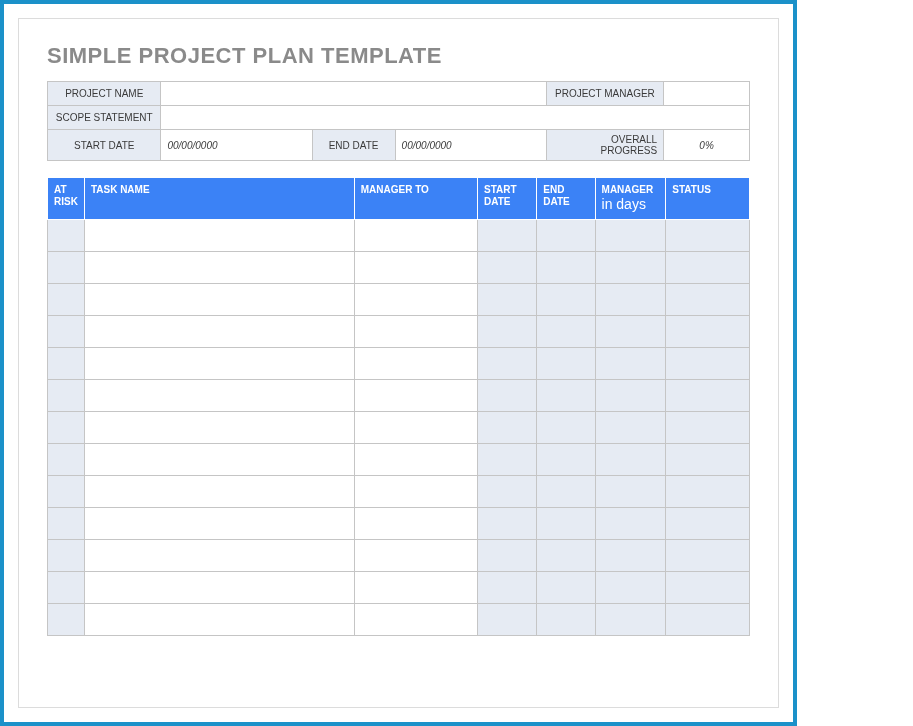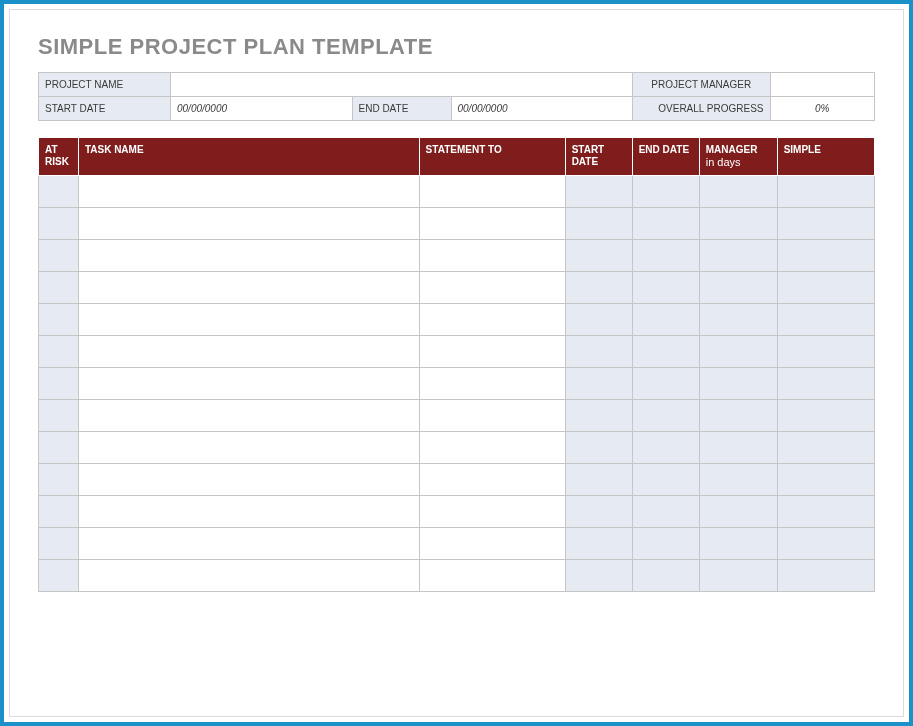"SIMPLE PROJECT PLAN TEMPLATE" .outer-frame { padding: 5px -> 14px; width: 913px -> 797px }
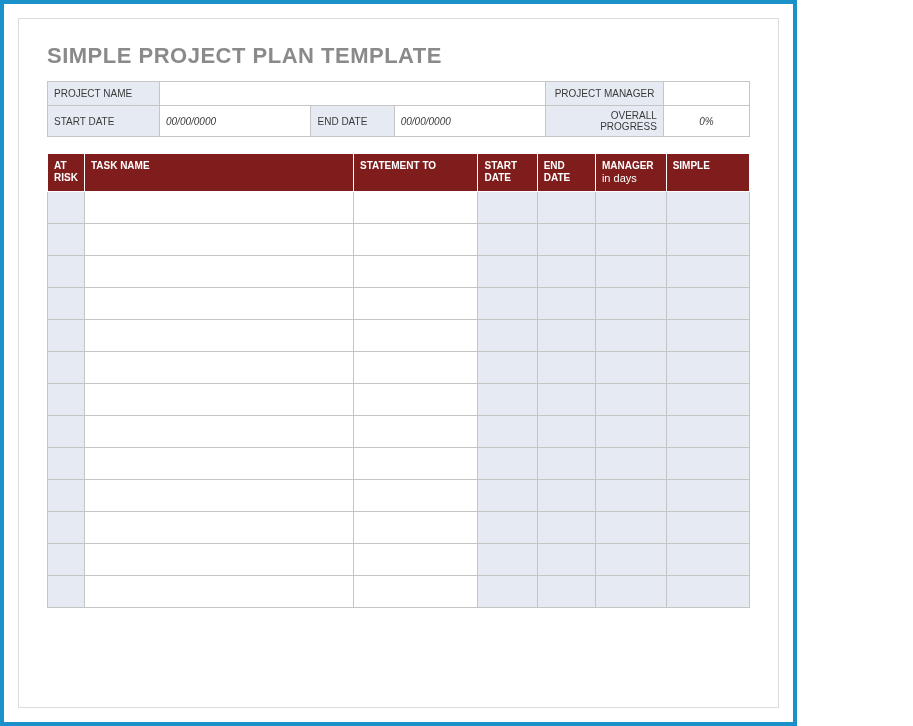"PROJECT NAME" .meta-label { text-align: left -> center }
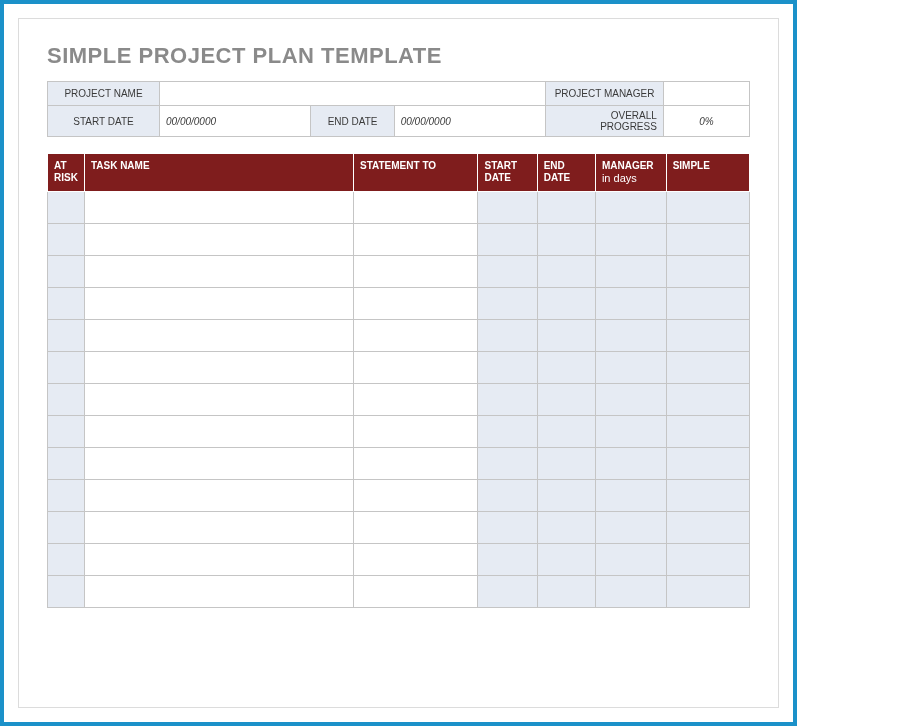"SCOPE STATEMENT" tr { html: none -> <tr> <td>SCOPE STATEMENT</td> <td></td> </tr> }
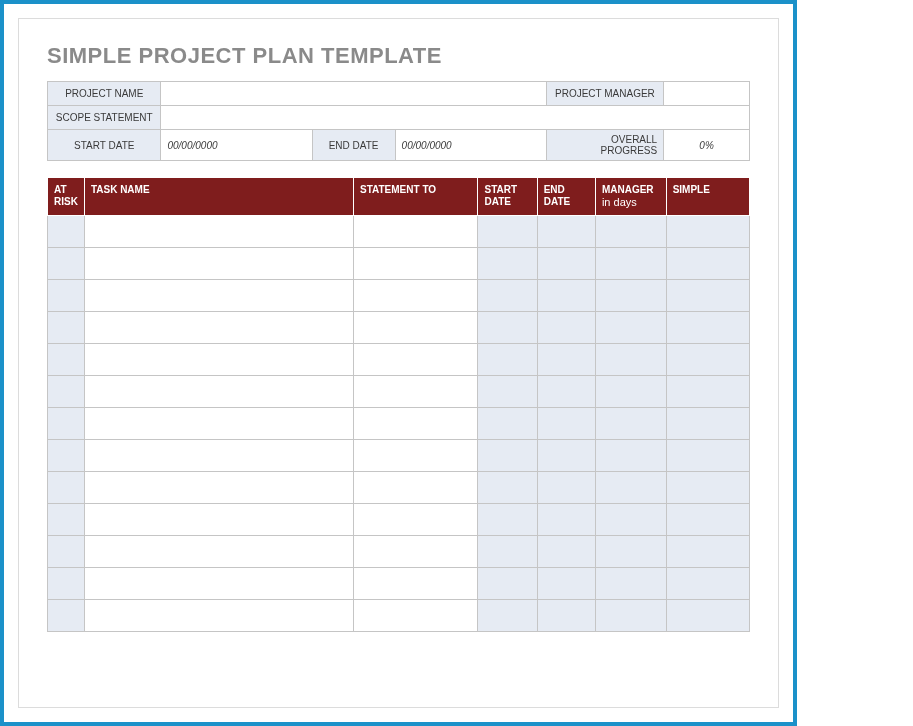"AT RISK" .task-table th { background: #7f1d1d -> #3b82f6 }
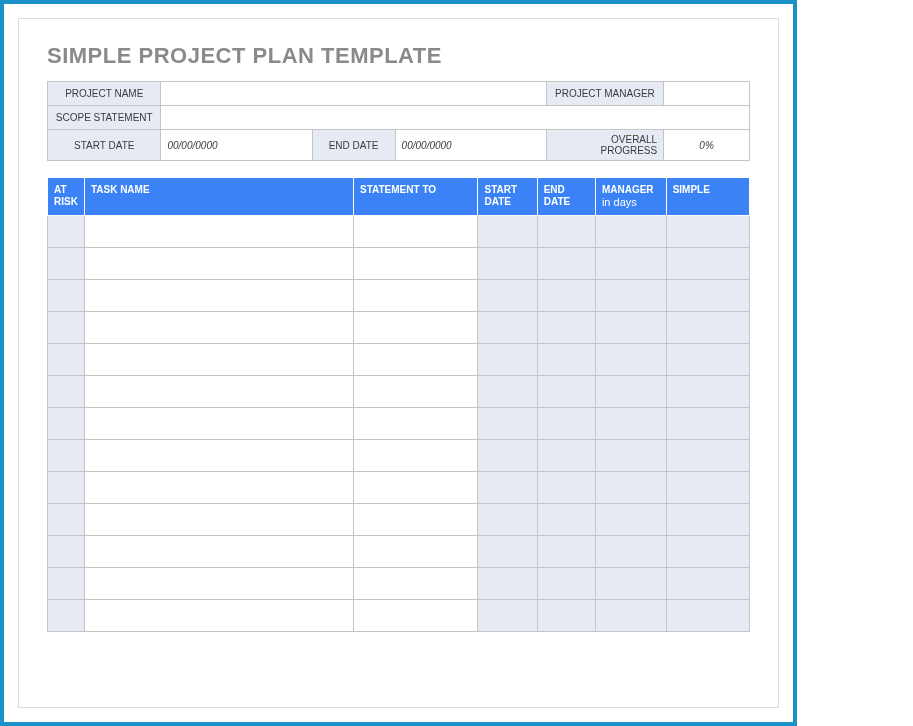"STATEMENT TO" th.col-assigned { text: STATEMENT -> MANAGER }
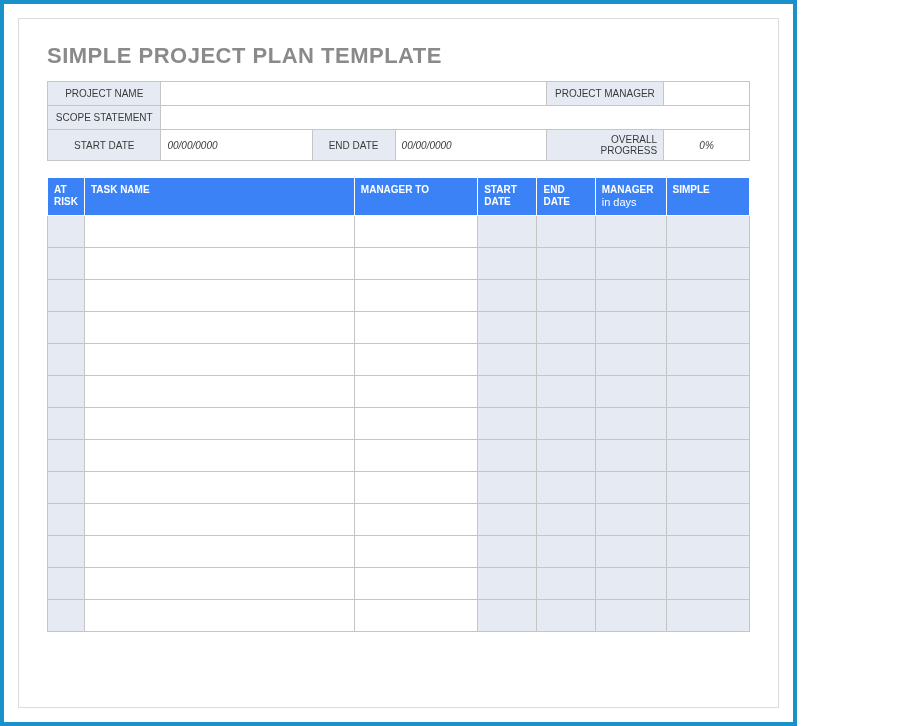"SIMPLE" th.col-status { text: SIMPLE -> STATUS }
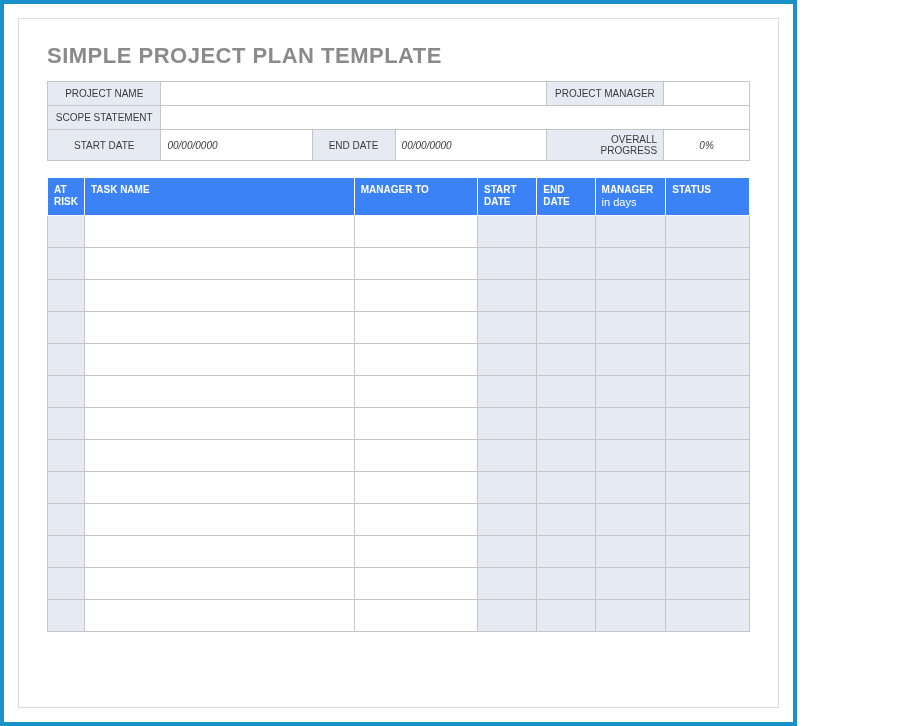"in days" .task-table th .subline { font-size: 11px -> 14px }
